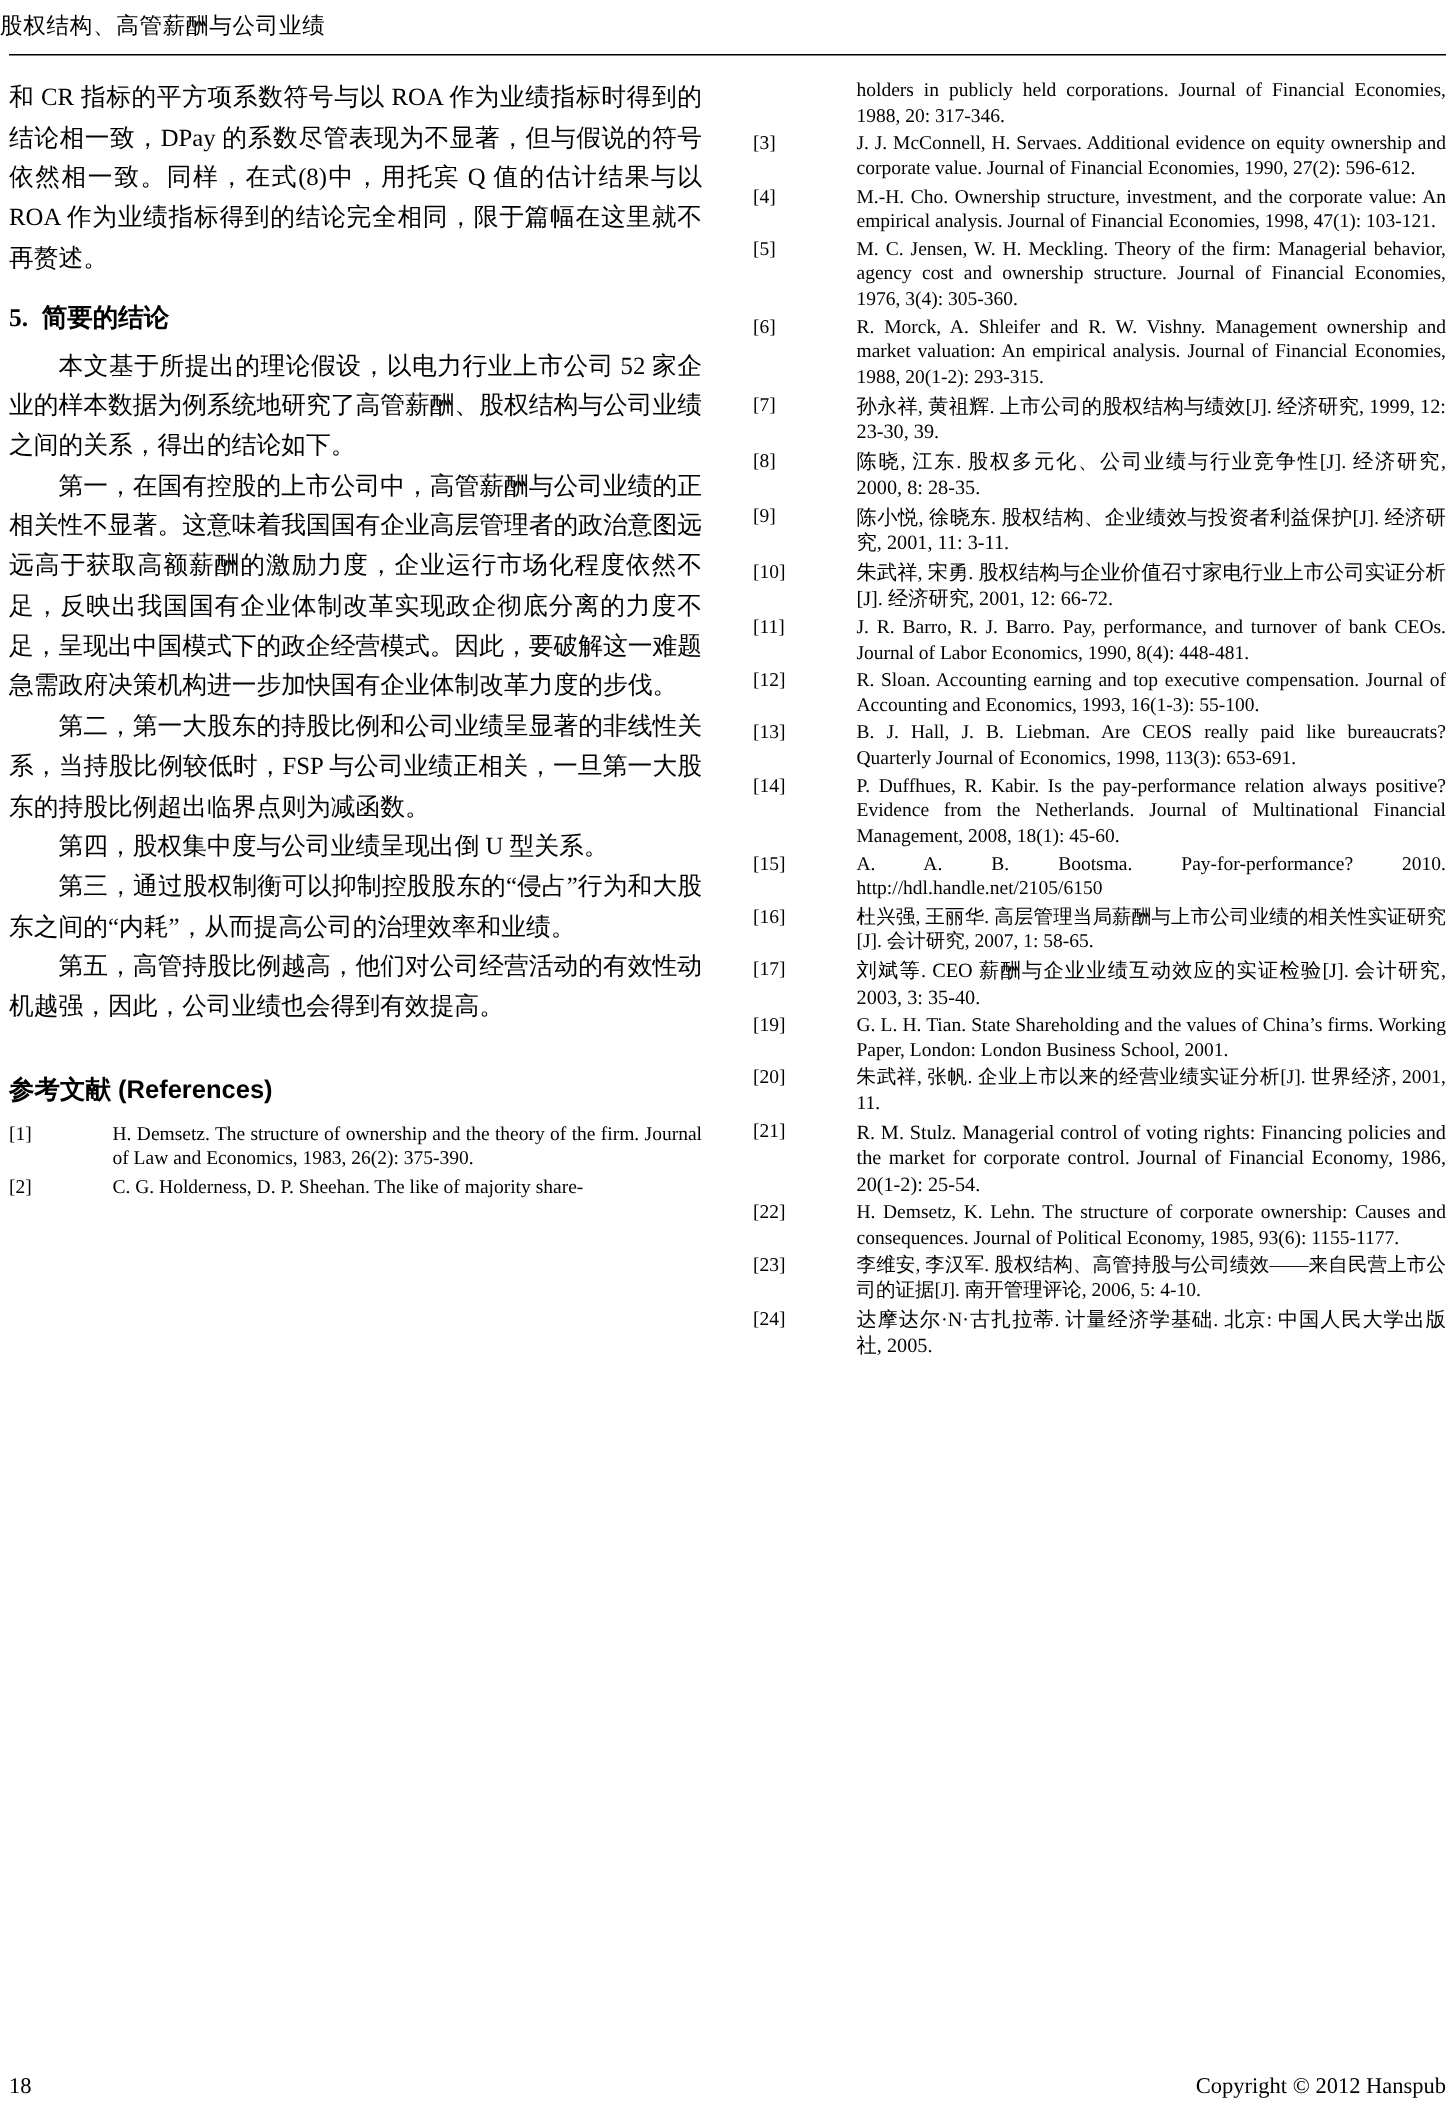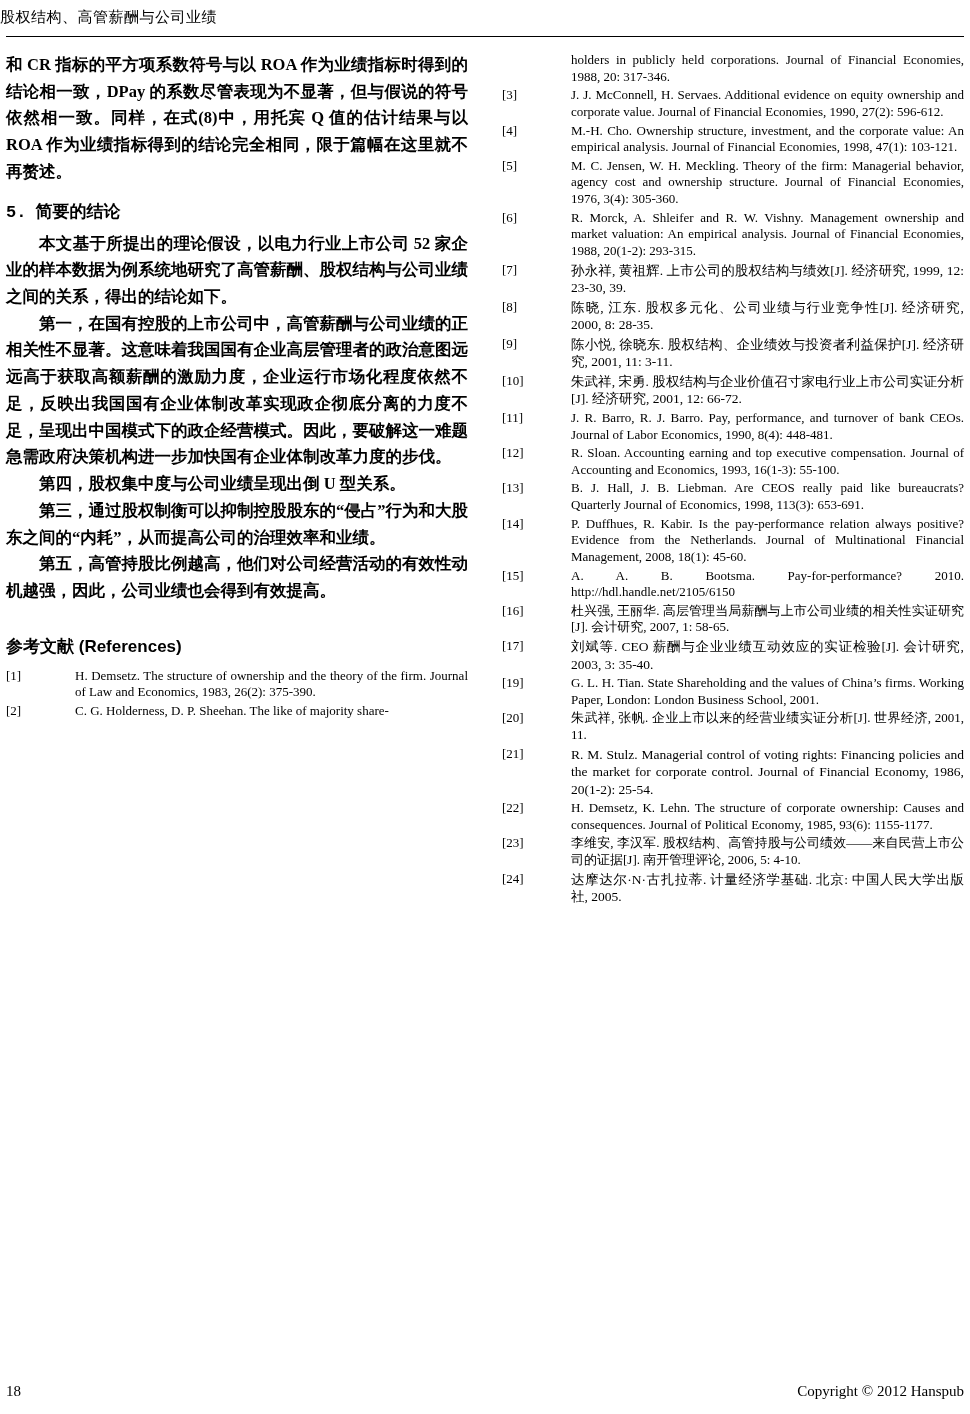"和 CR 指标的平方项系数符号与以 ROA" .zh-p { font-weight: bold -> none }
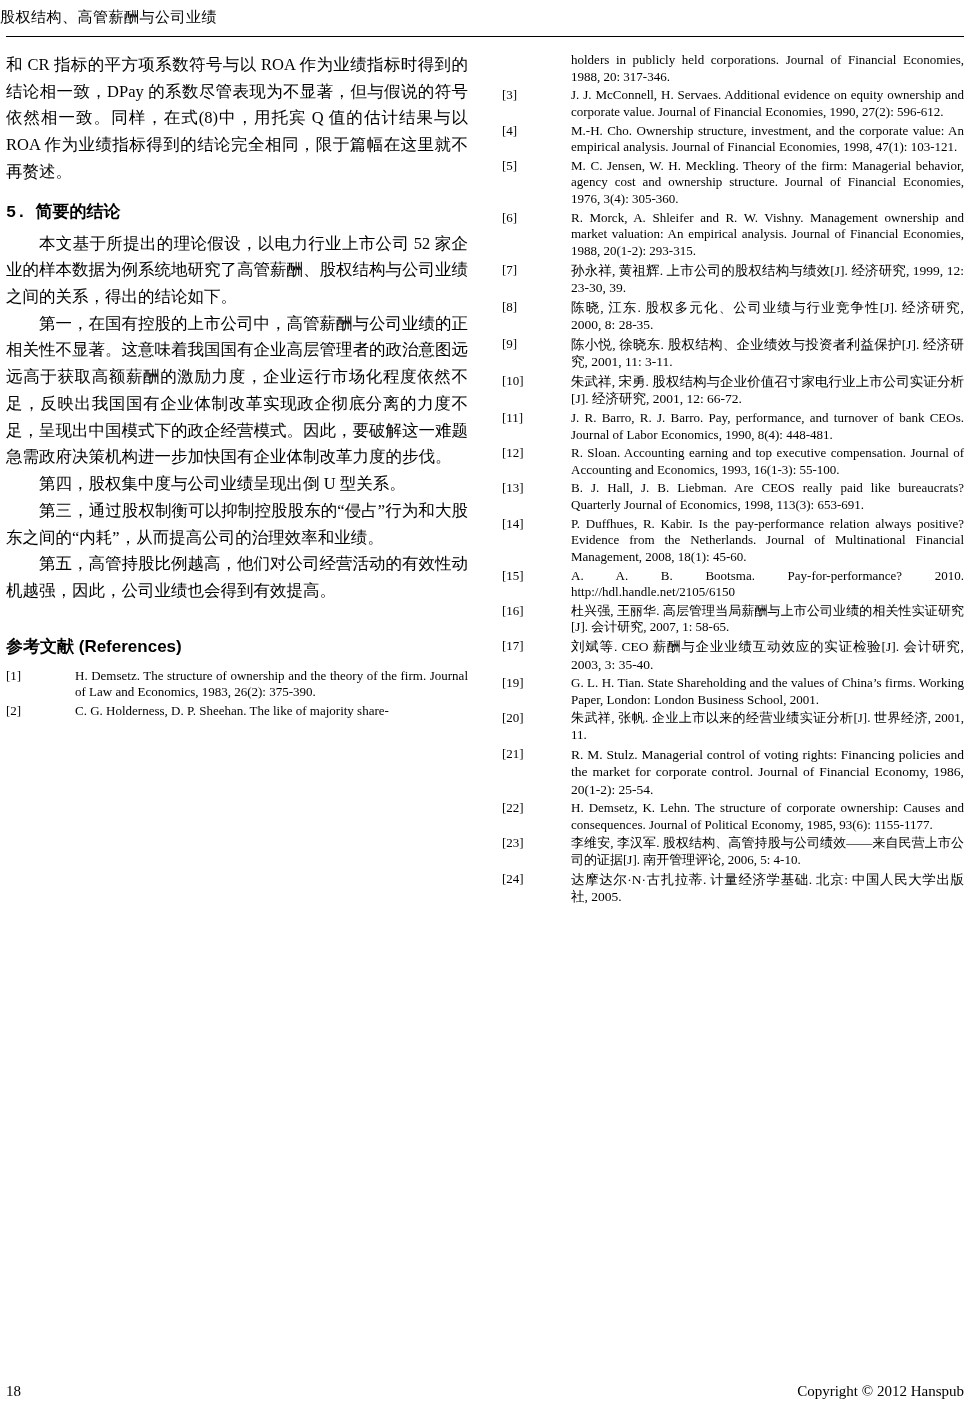"5. 简要的结论" .sec-head { font-family: Liberation Mono, monospace -> Liberation Serif, serif }
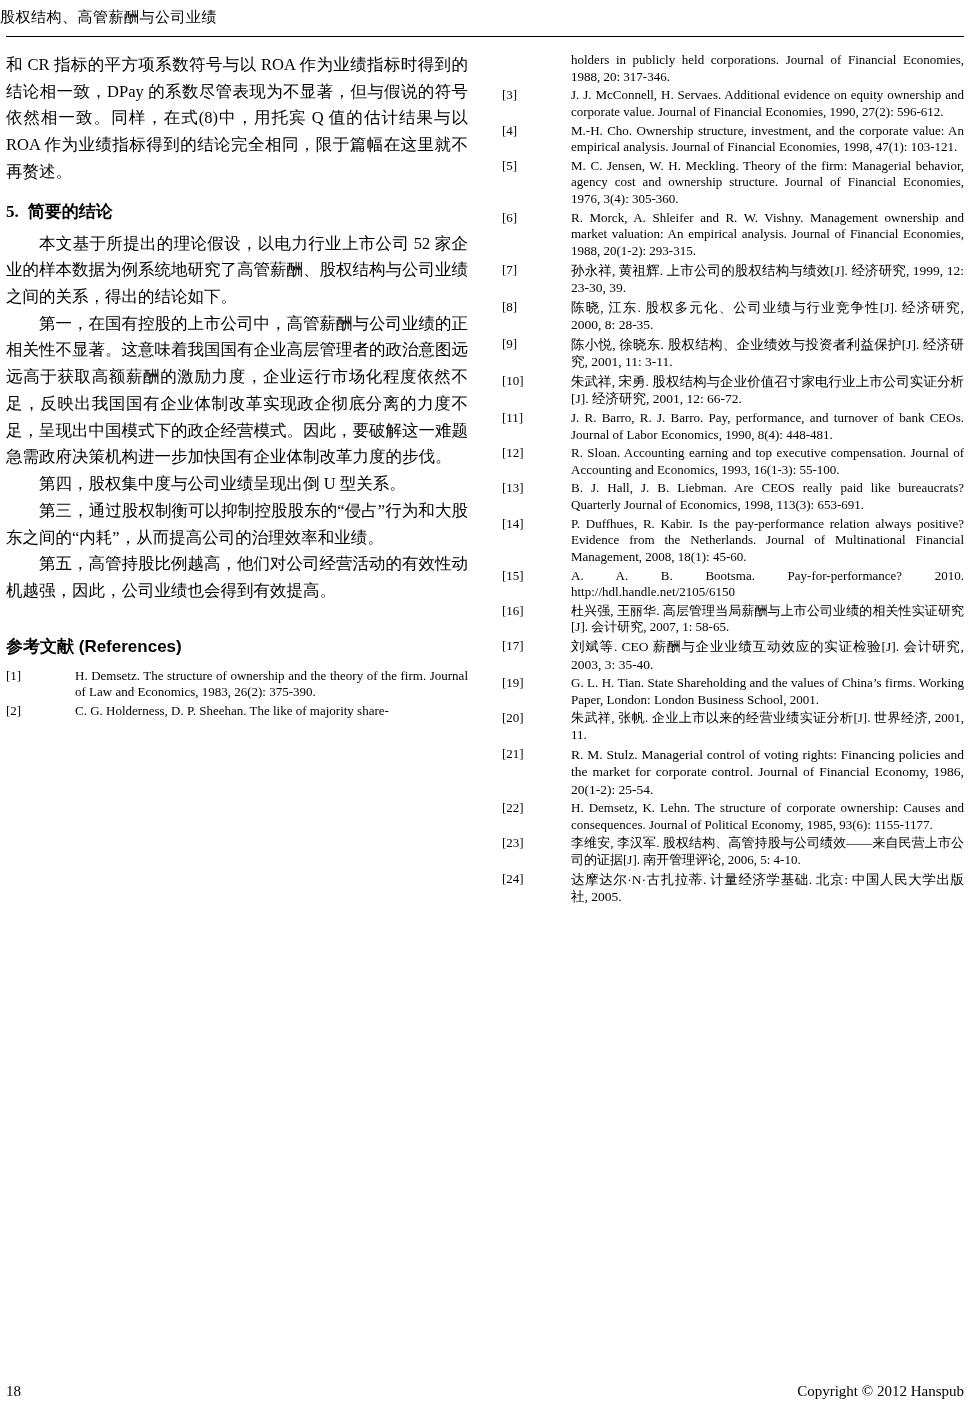"第二，第一大股东的持股比例和公司业绩呈显著的非线性关系，当持股比例较低时，FSP" p.zh-p { html: none -> <p>第二，第一大股东的持股比例和公司业绩呈显著的非线性关系，当持股比例较低时，FSP 与公司业绩正相关，一旦第一大股东的持股比例超出临界点则为减函数。</p> }
